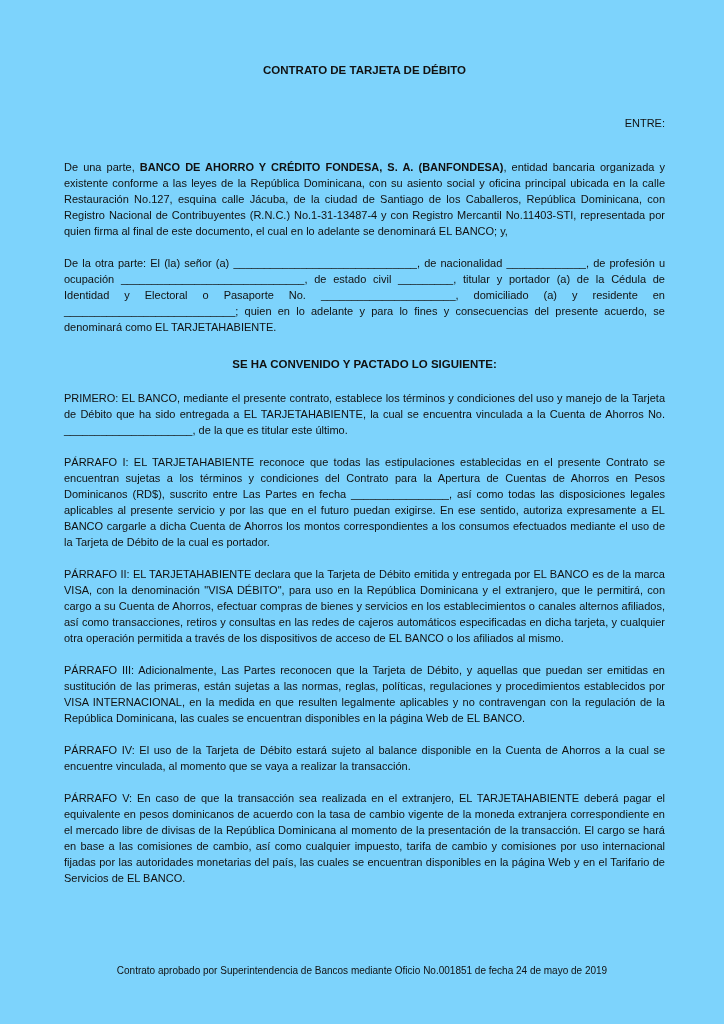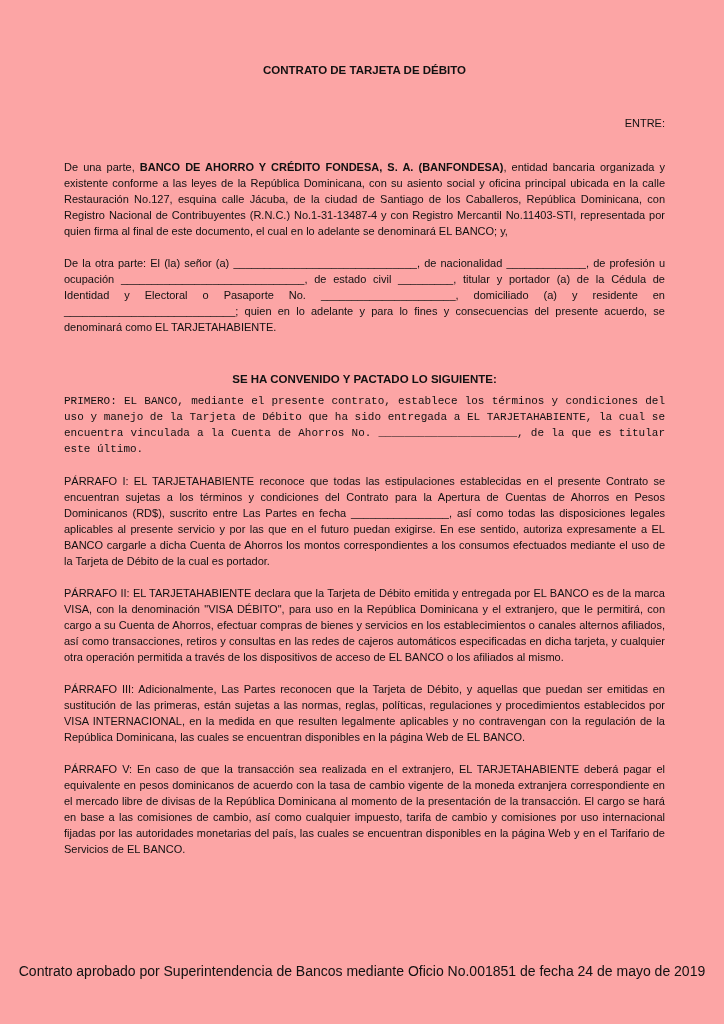"CONTRATO DE TARJETA DE DÉBITO" .page { background: #fca5a5 -> #7dd3fc }
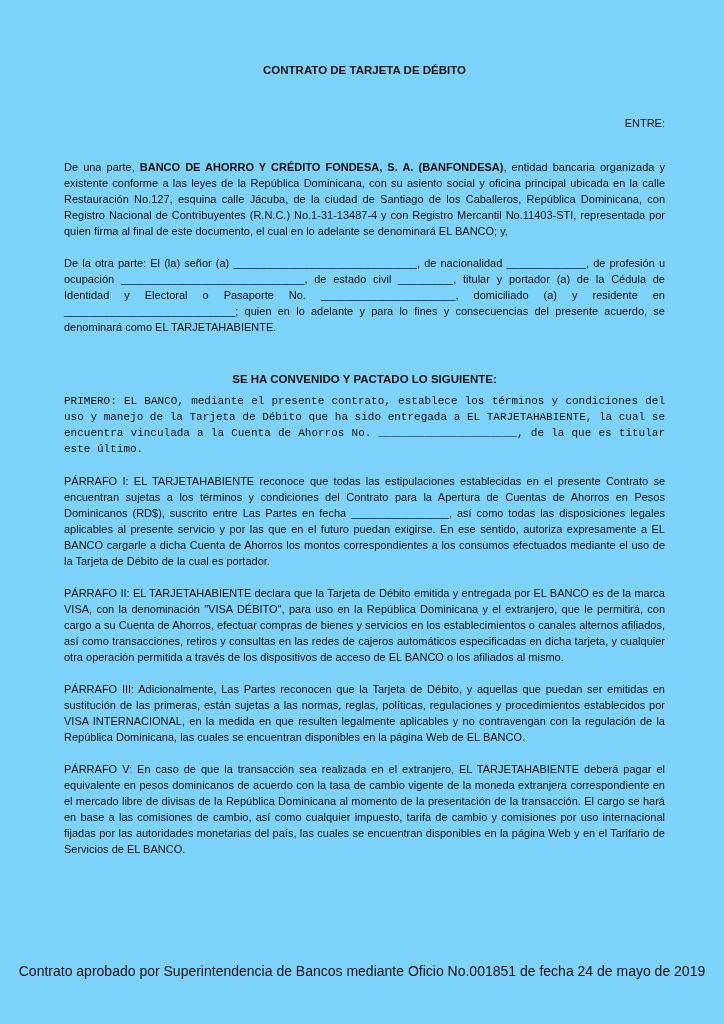"SE HA CONVENIDO Y PACTADO" .heading2 { margin-top: 36px -> 21px }
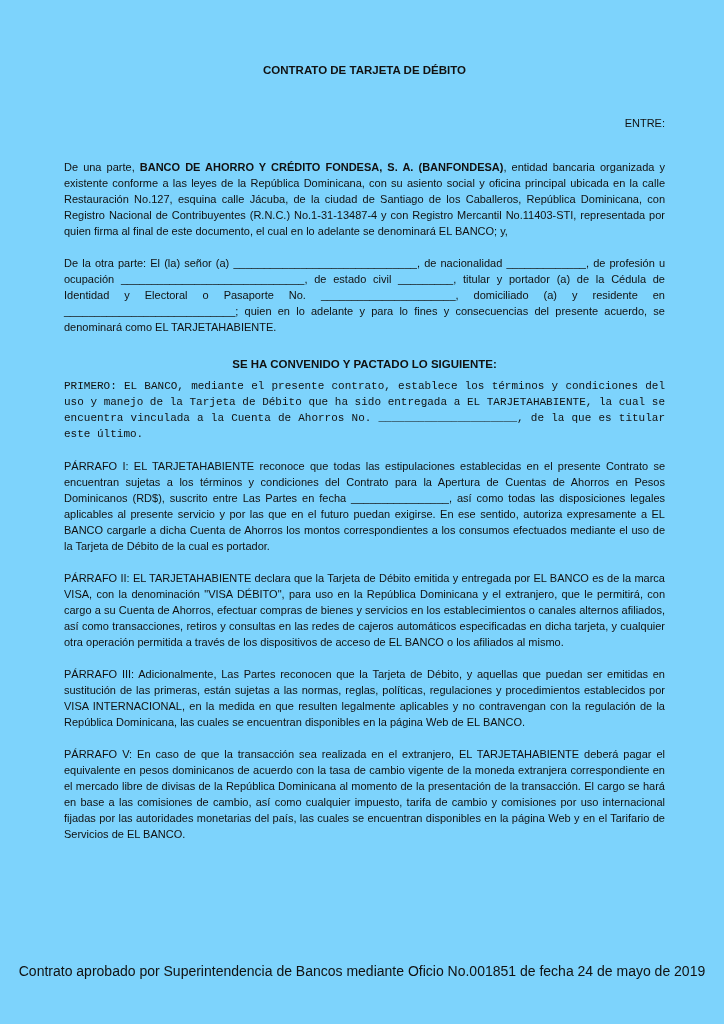"PRIMERO: EL BANCO, mediante el" .clause-first { font-family: Liberation Mono, monospace -> none; margin-top: 6px -> 18px }
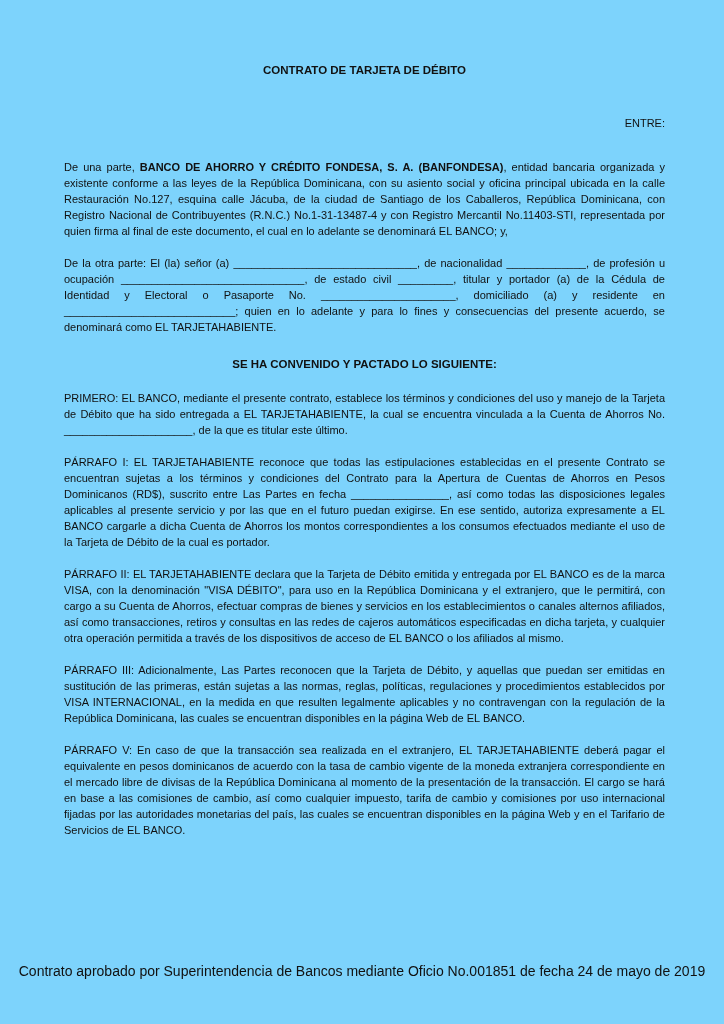"PÁRRAFO IV: El uso de" p.para { html: none -> <p>PÁRRAFO IV: El uso de la Tarjeta de Débito estará sujeto al balance disponible en la Cuenta de Ahorros a la cual se encuentre vinculada, al momento que se vaya a realizar la transacción.</p> }
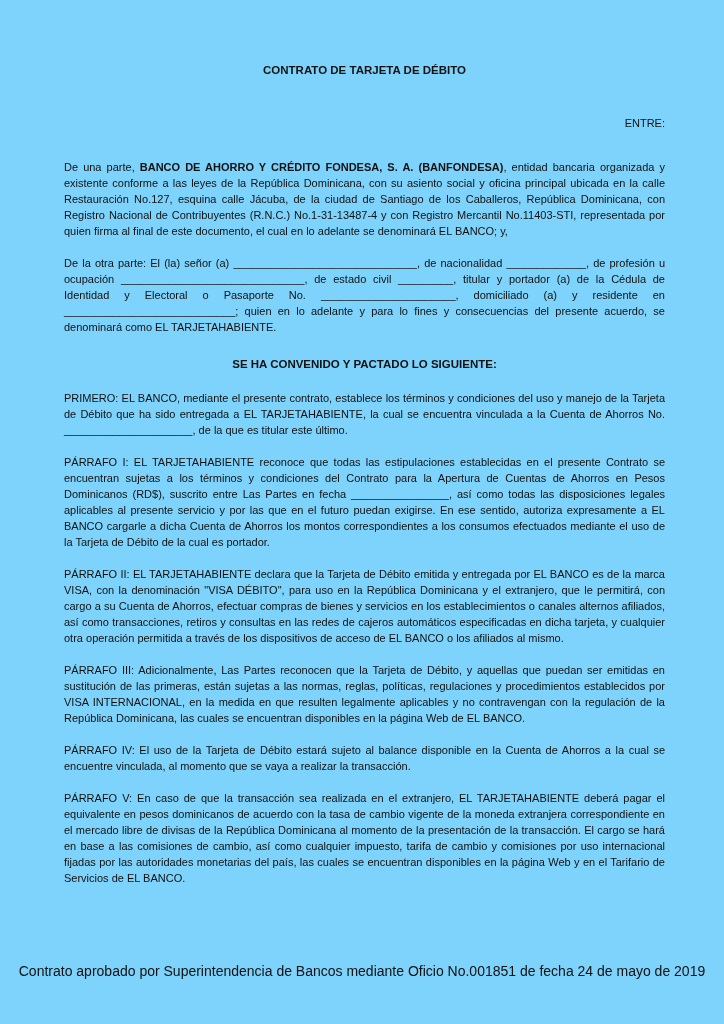"Contrato aprobado por Superintendencia" .footer { font-size: 14px -> 10px }
